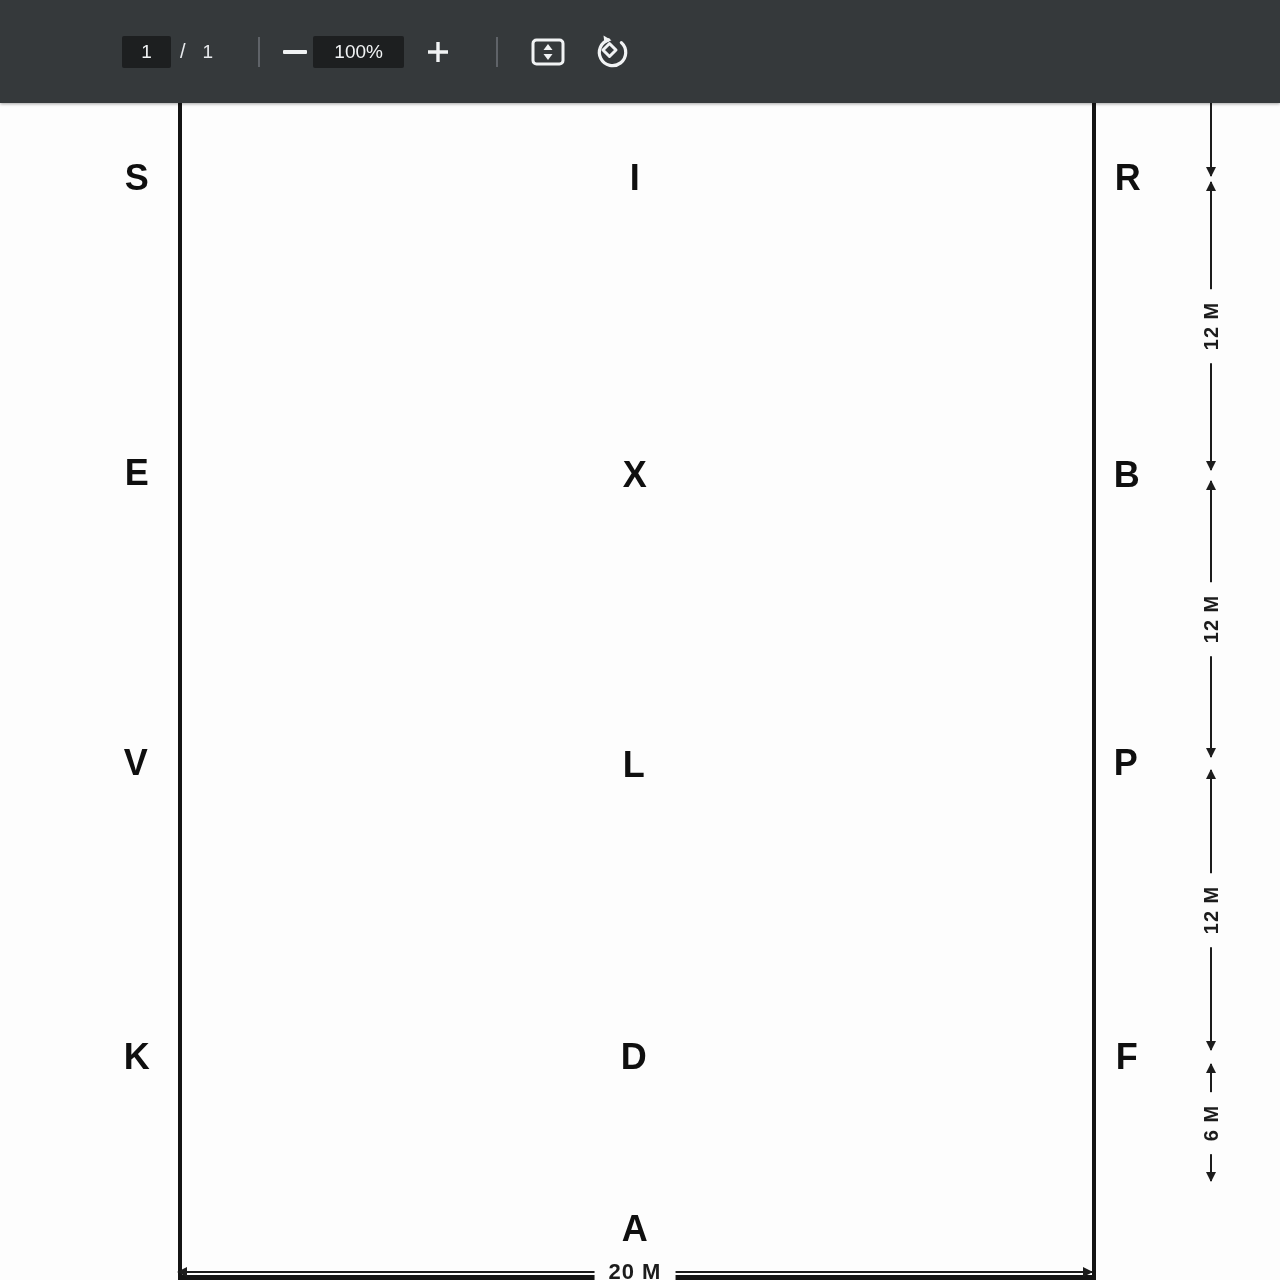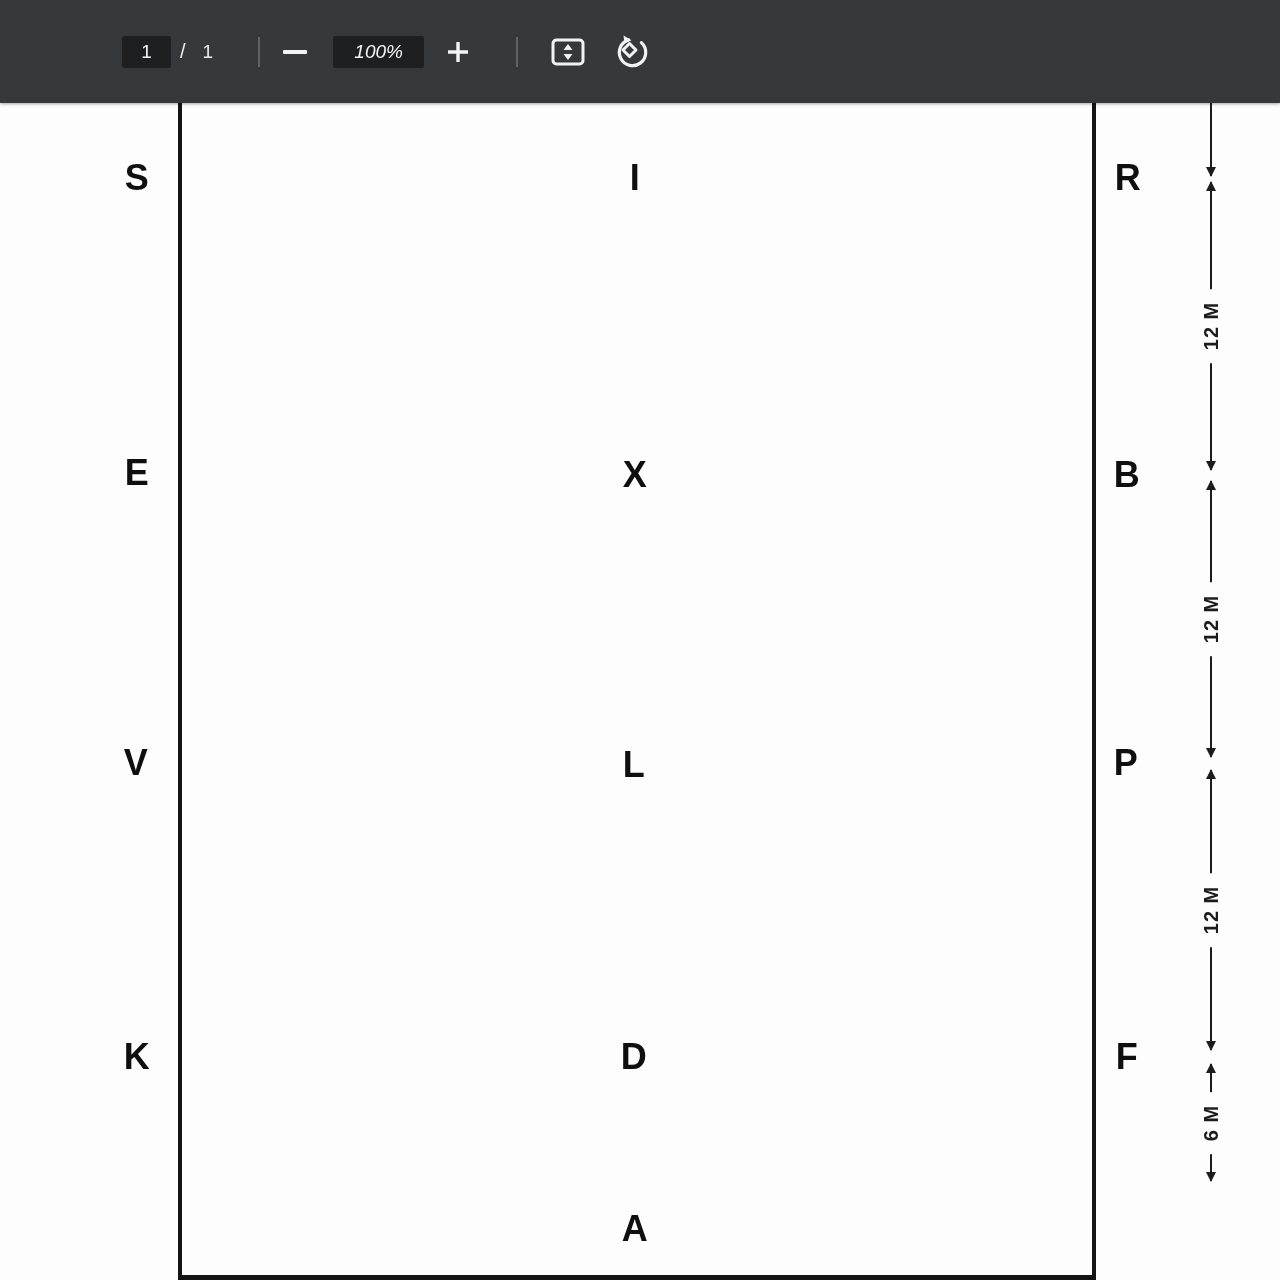"100%" .zoom-field { font-style: italic -> none; margin-left: 20px -> none }
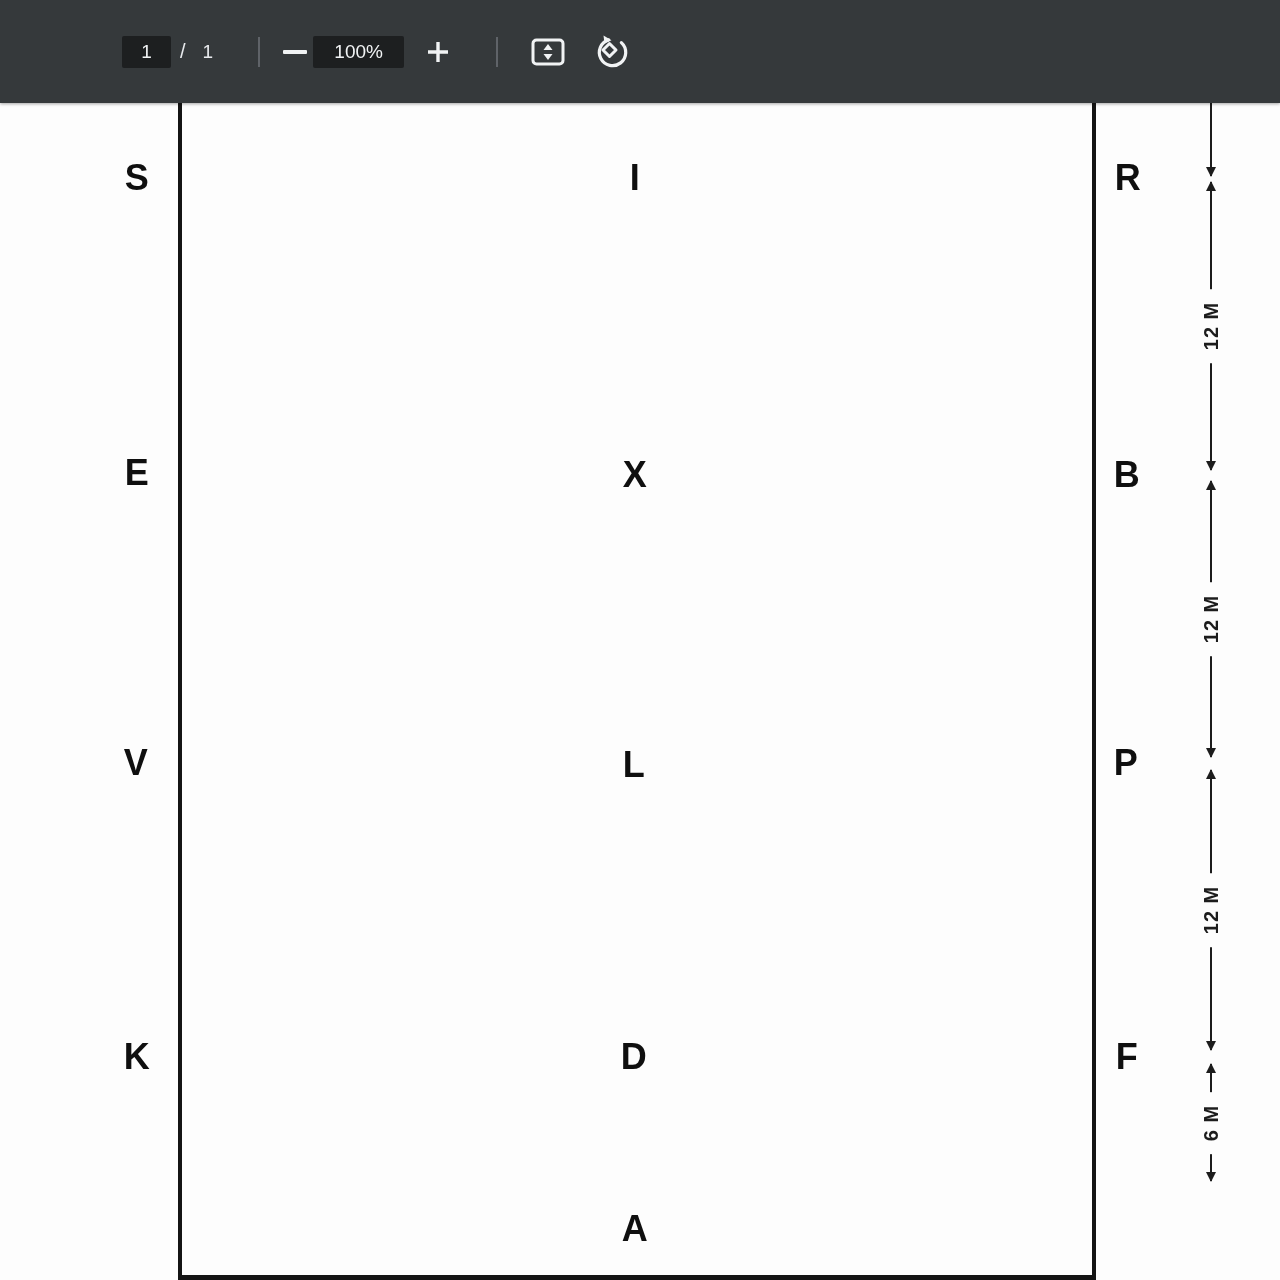"20 M" div.hseg { html: none -> <div> <div></div> <div></div> <div></div> <span>20 M</span> </div> }
